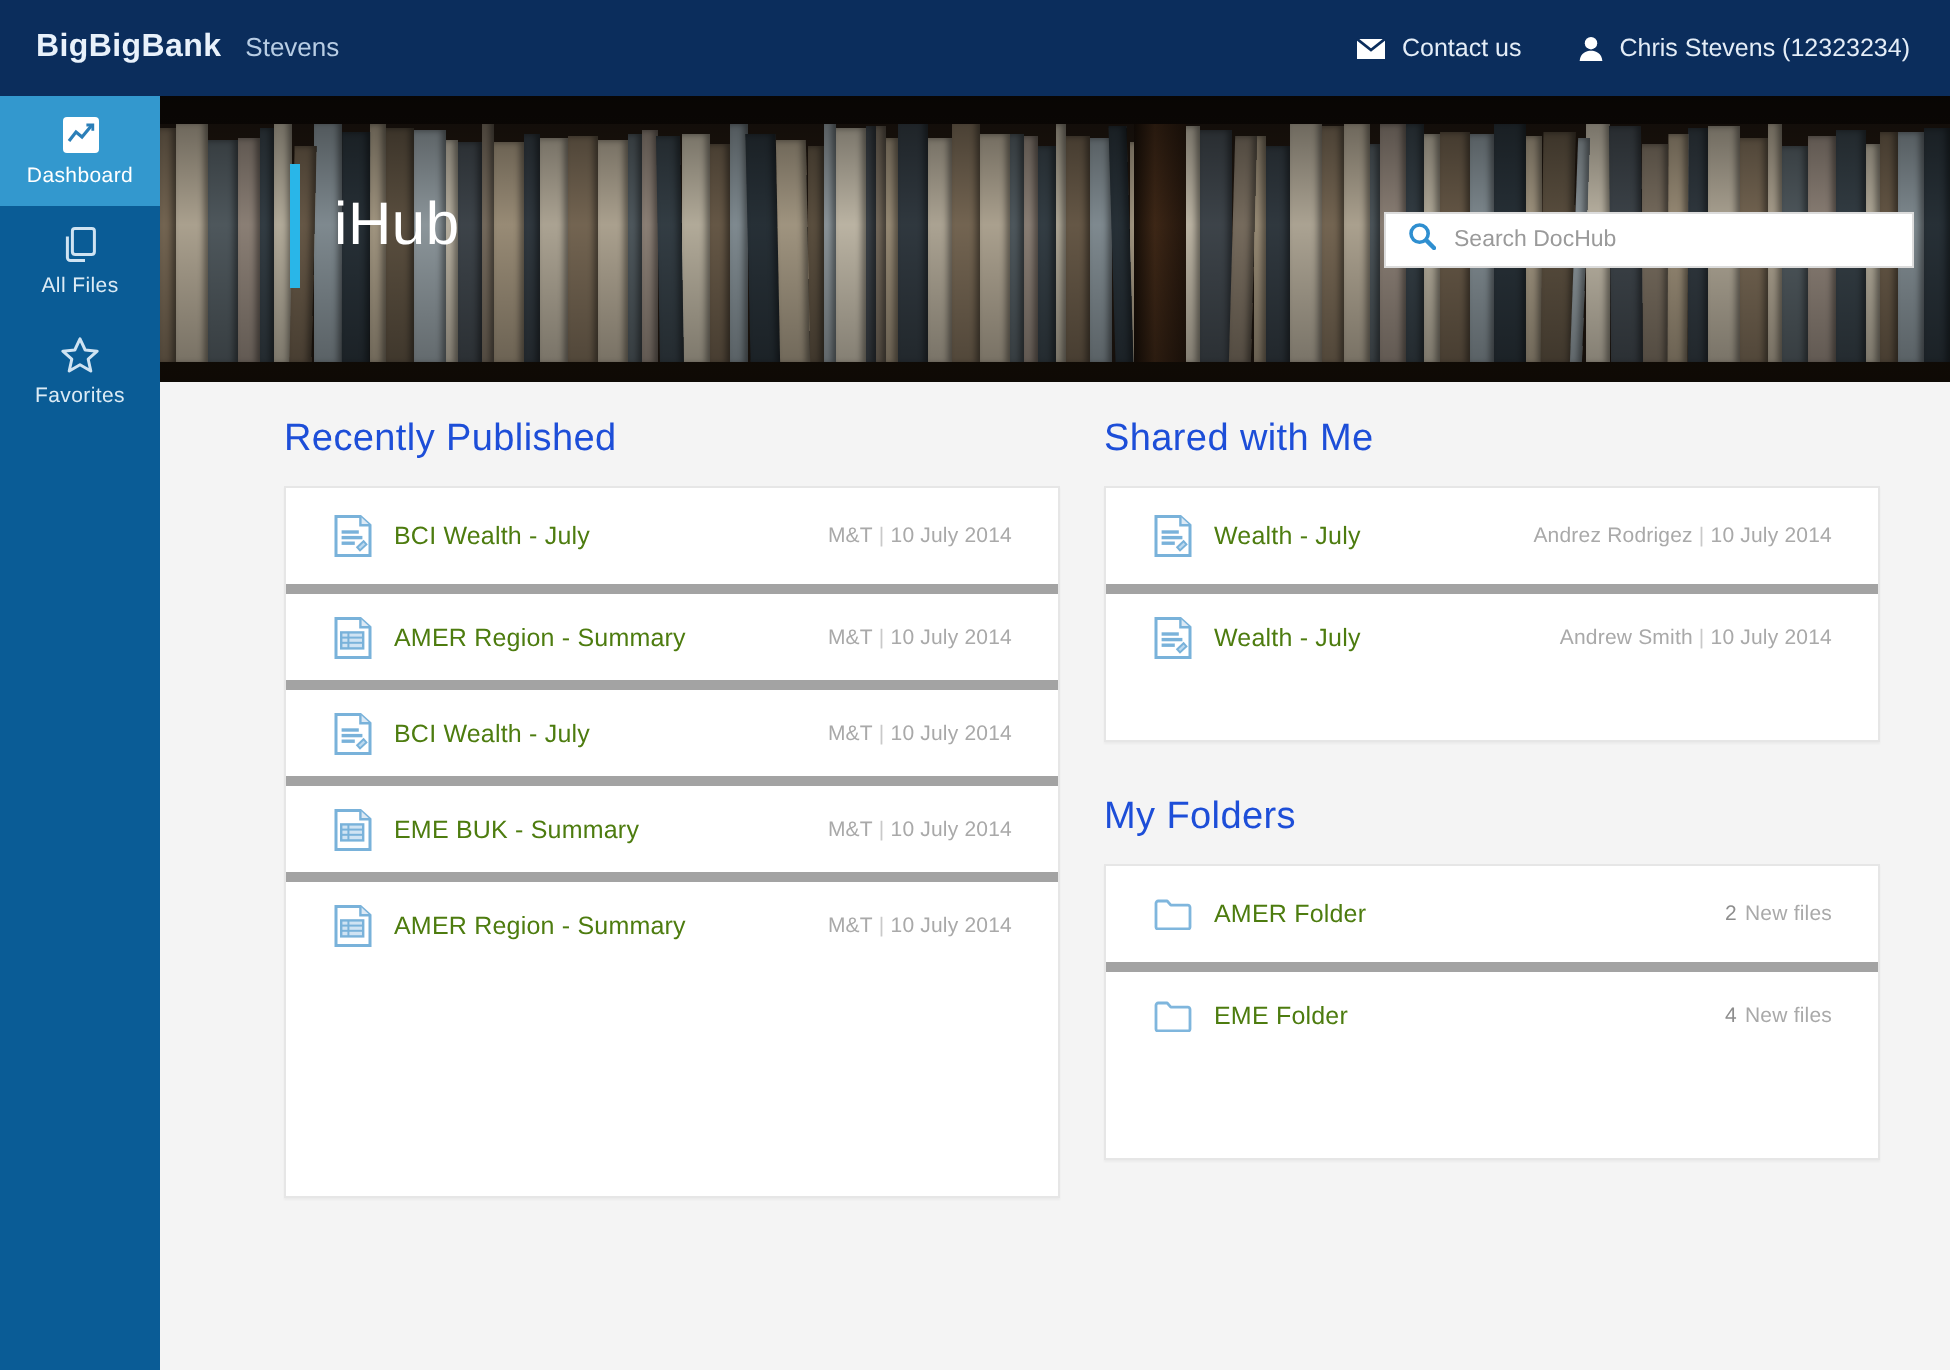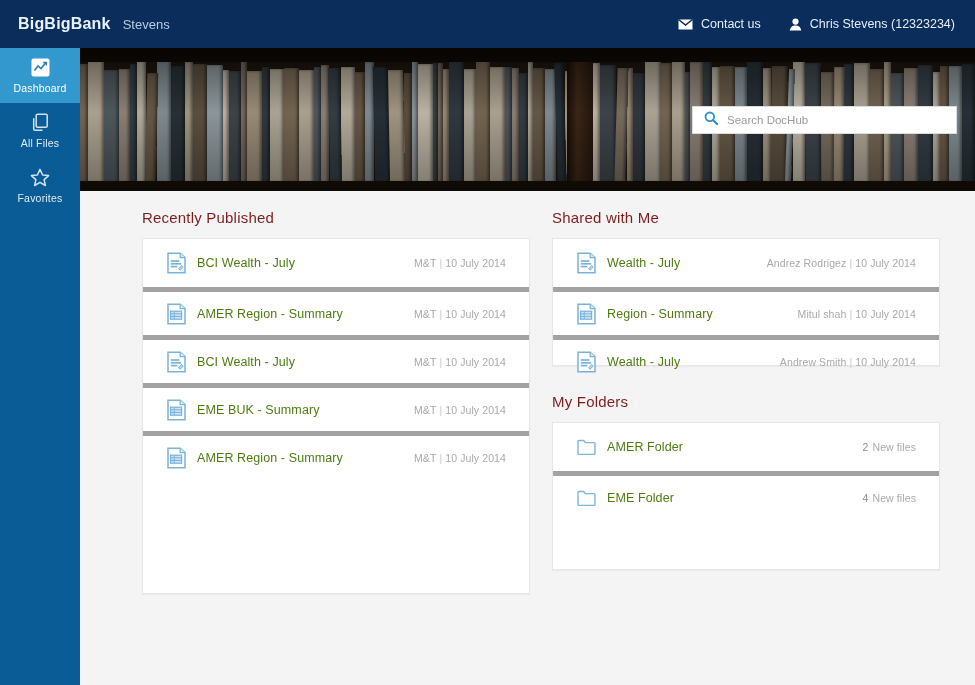"iHub" div.hero-title-wrap { html: none -> <div> <div></div> <div>iHub</div> </div> }
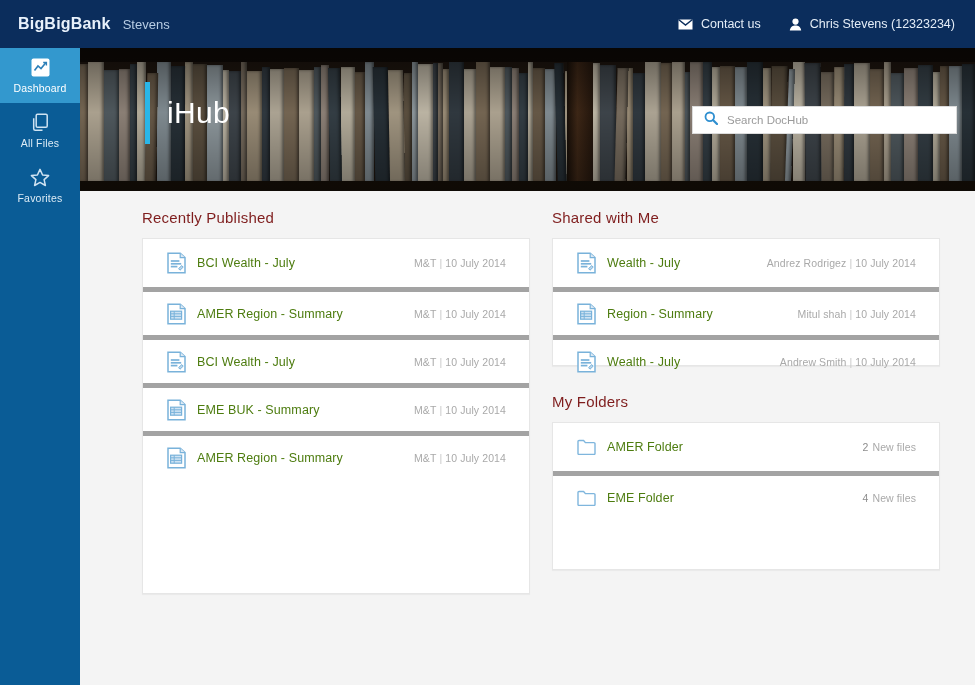"Recently Published" .section-title { color: #7f1d1d -> #1d4ed8; font-size: 15px -> 19px }
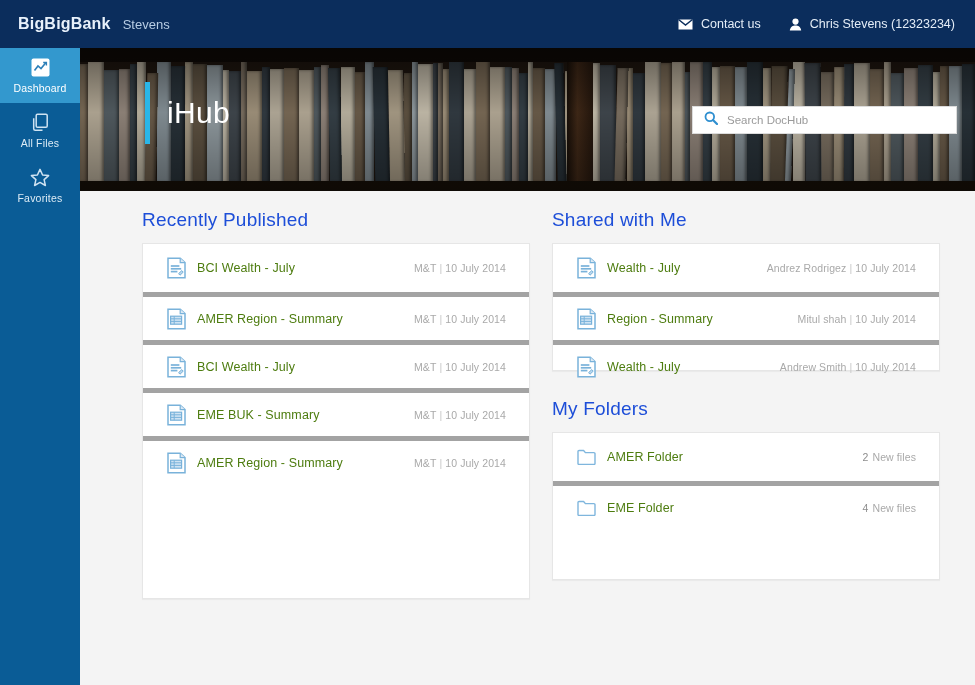"Region - Summary" div.row { html: <div> <span> <svg> <path></path> <path></path> <rect></rect> <line></line> <line></line> <line></line> </svg> </span> <span>Region - Summary</span> <span>Mitul shah<span>|</span>10 July 2014</span> </div> -> none }
